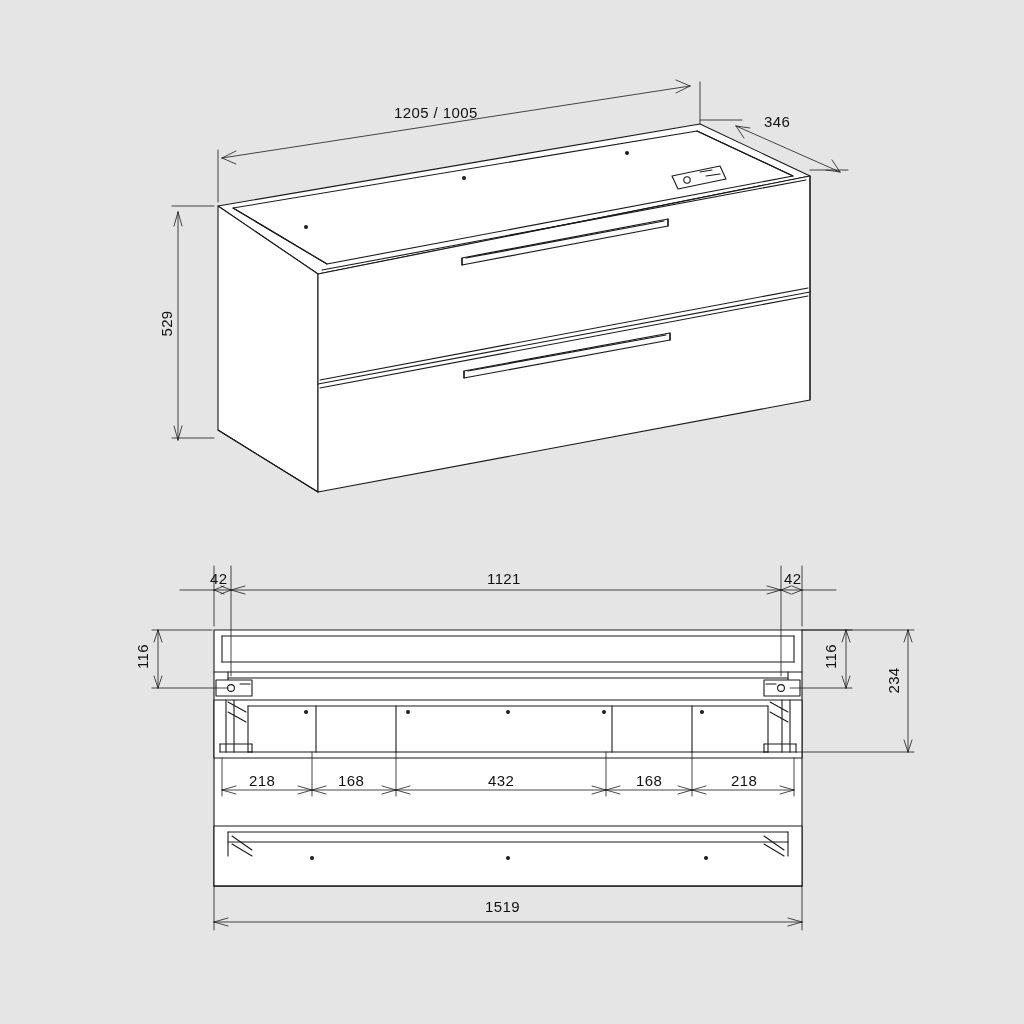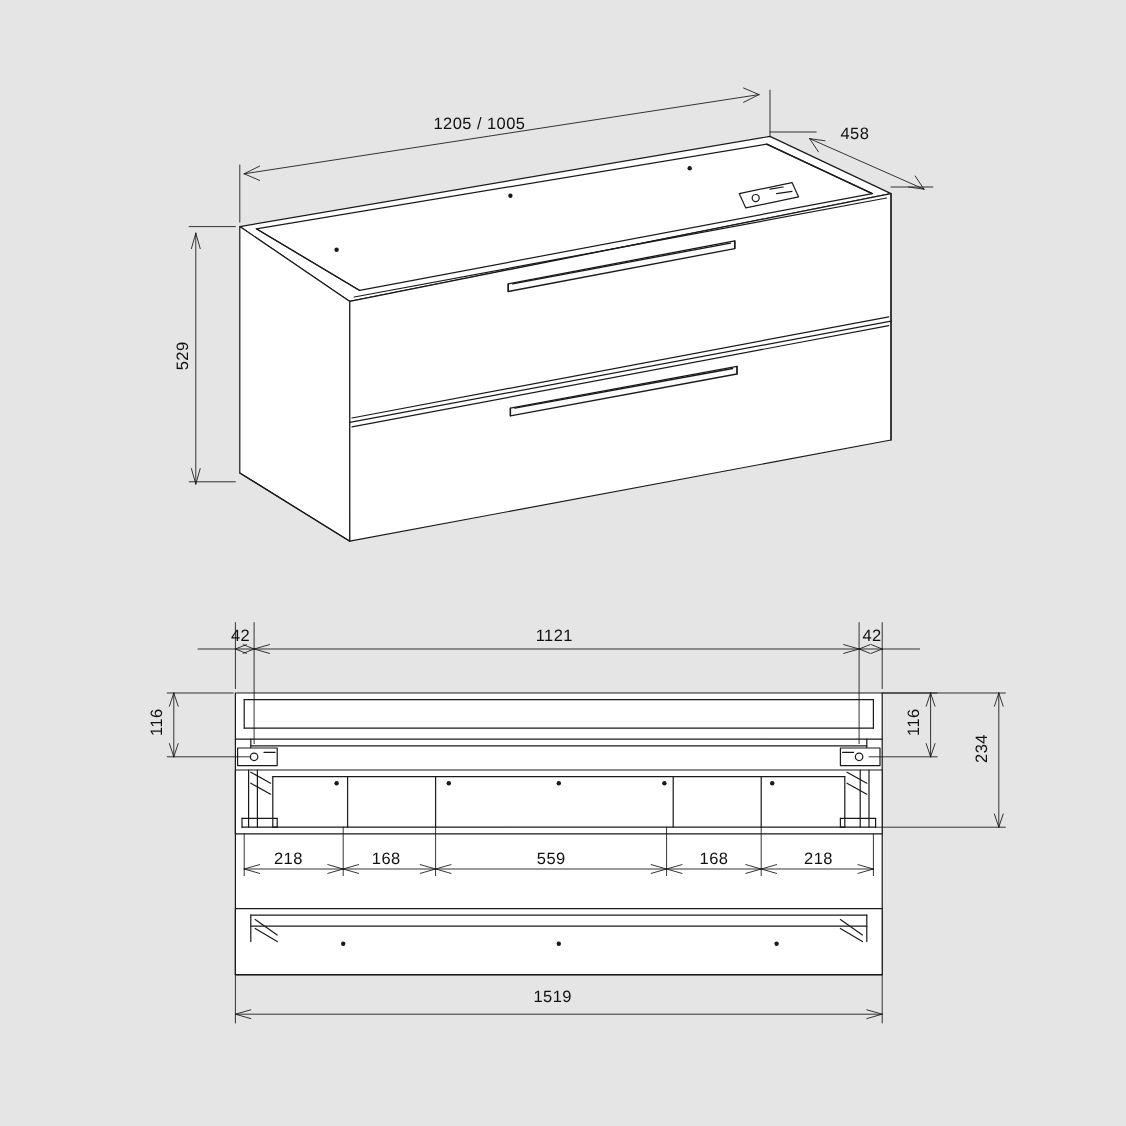"458" div.dimlabel { text: 458 -> 346 }
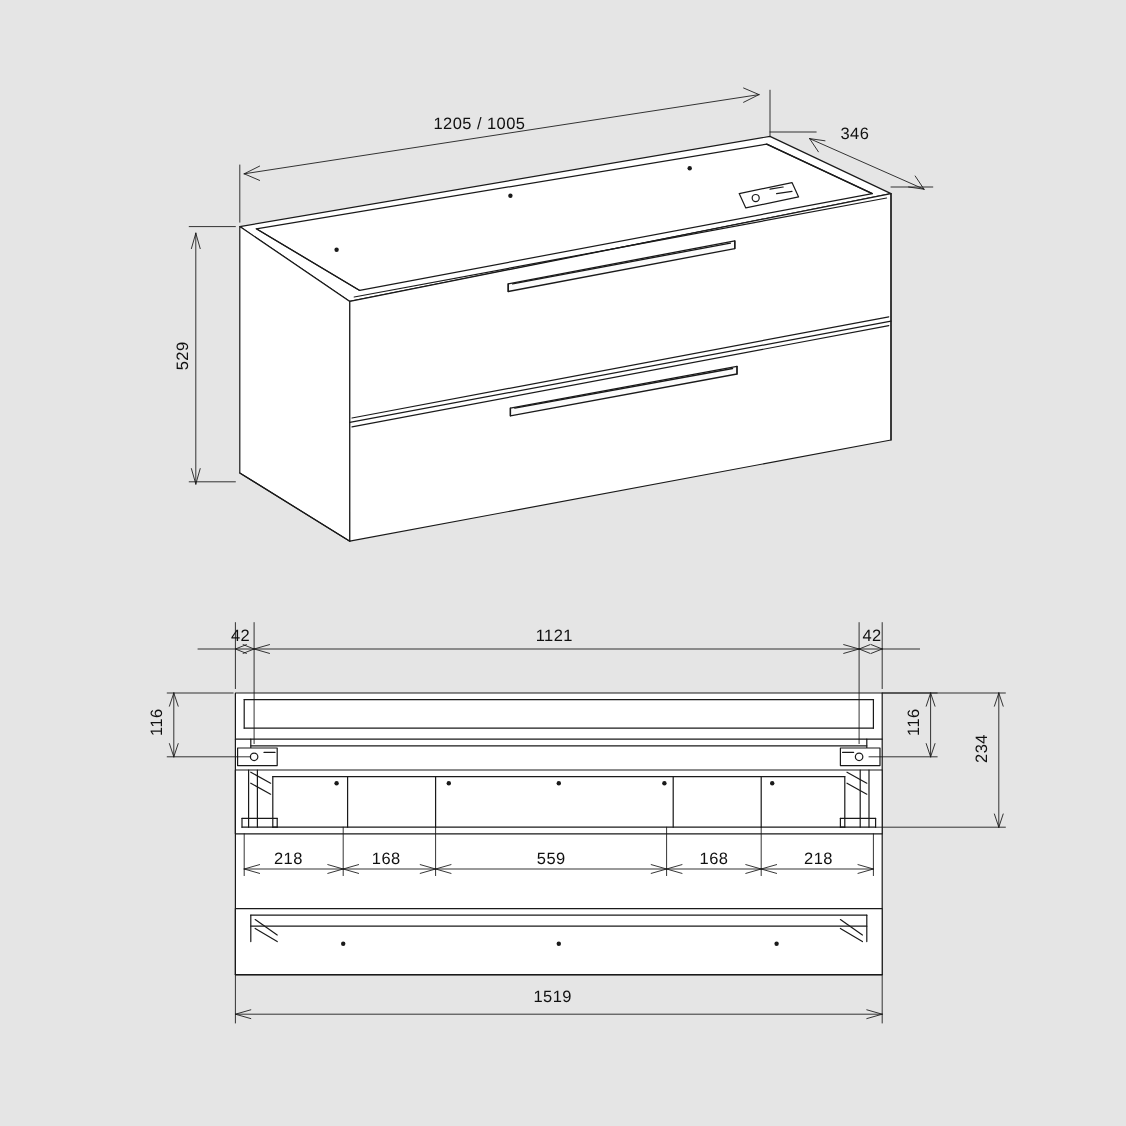"559" div.dimlabel { text: 559 -> 432 }
